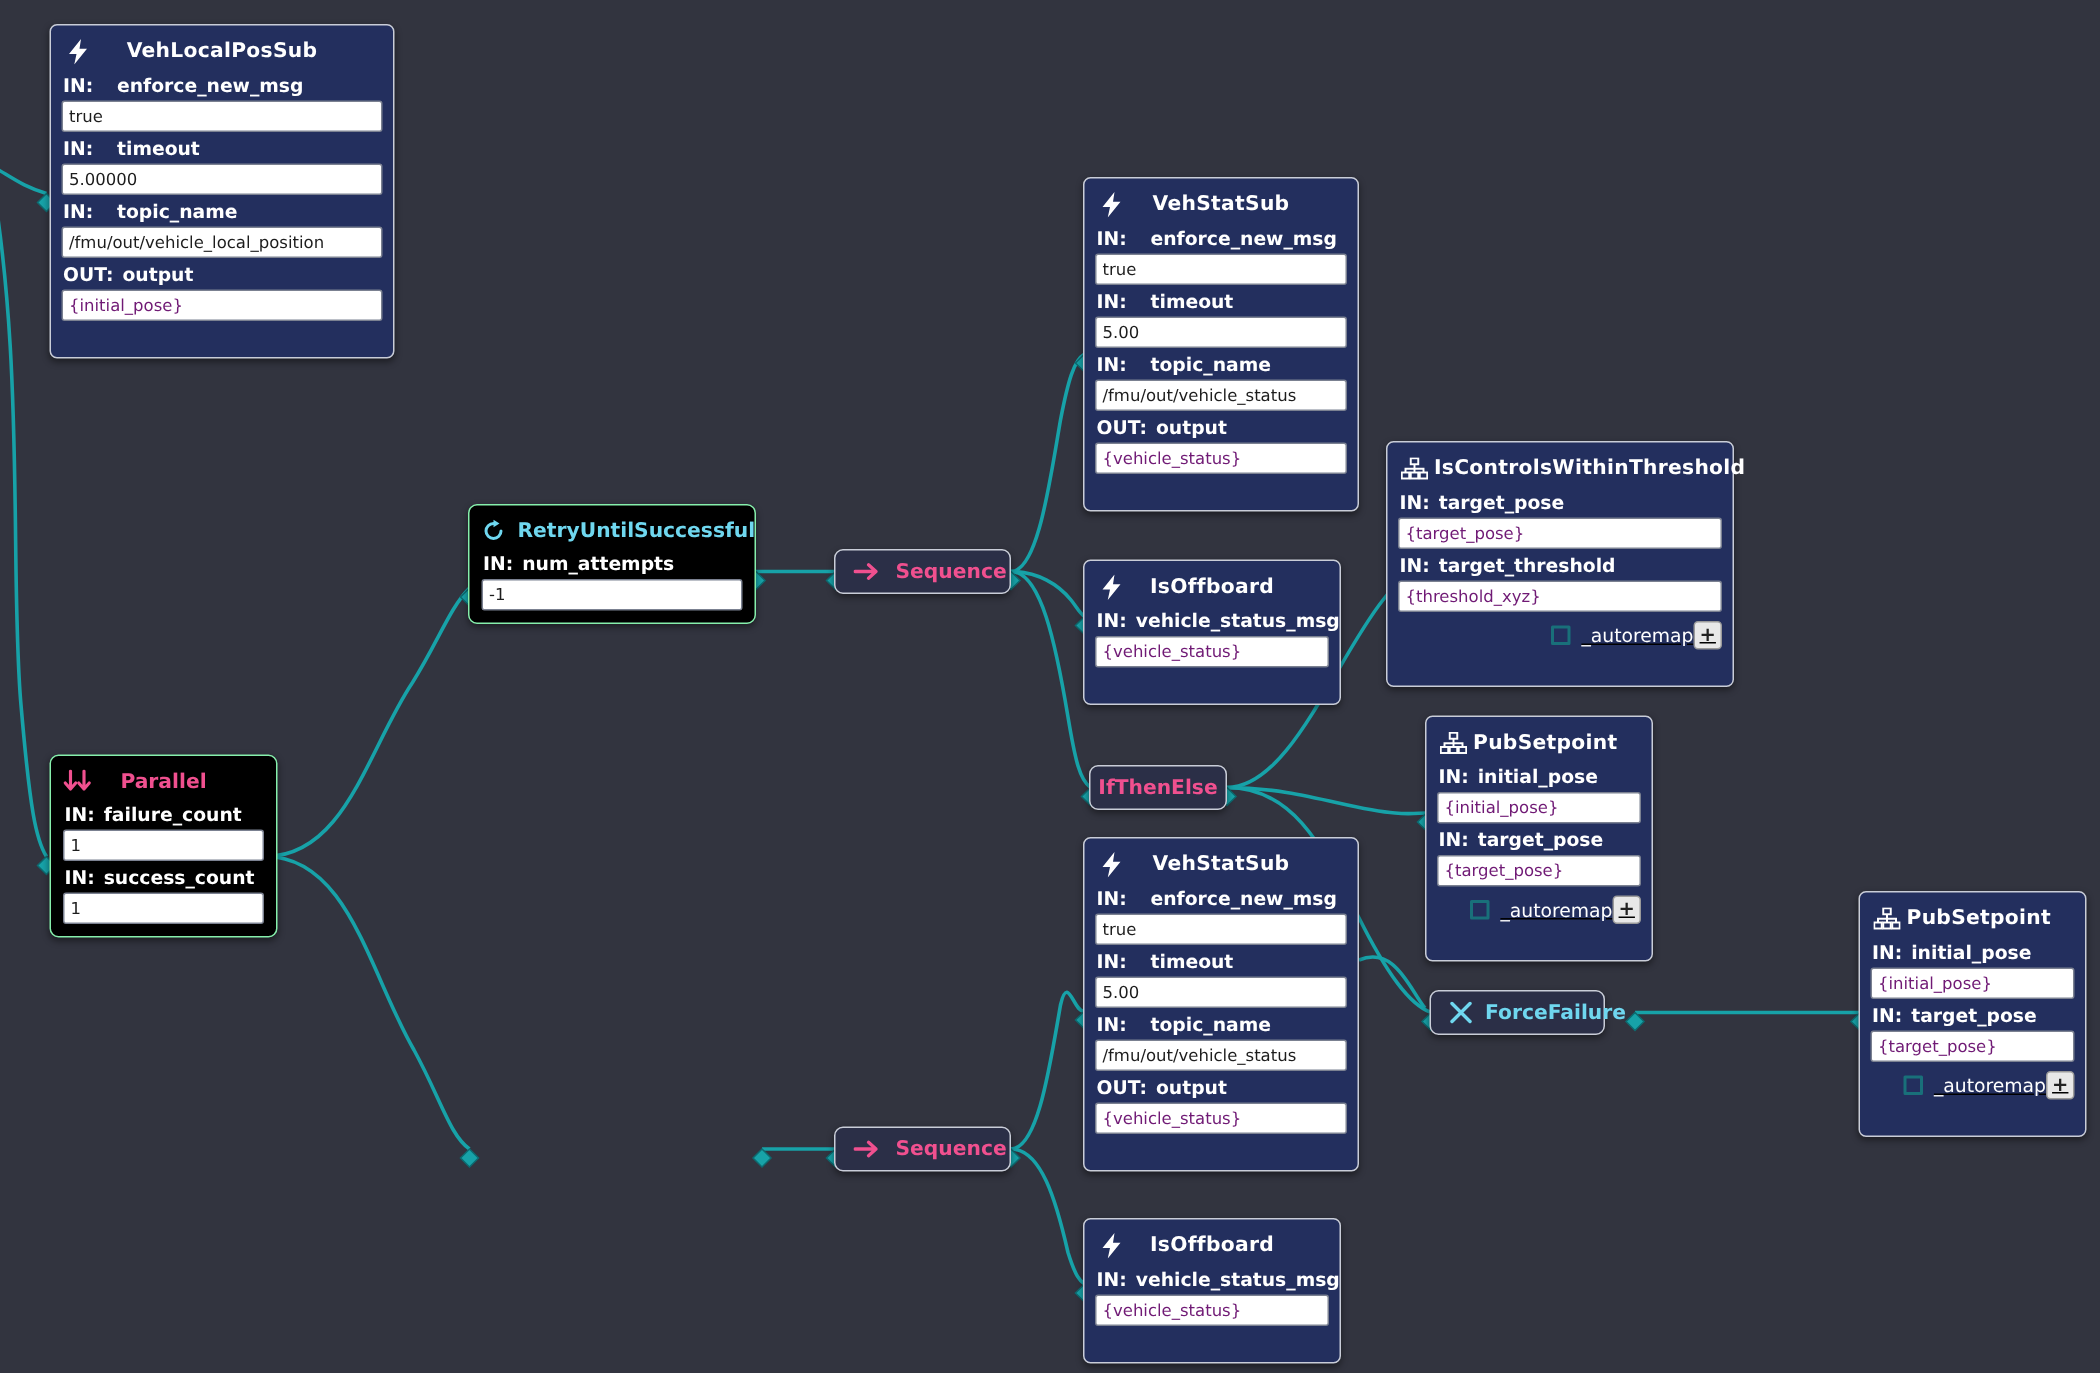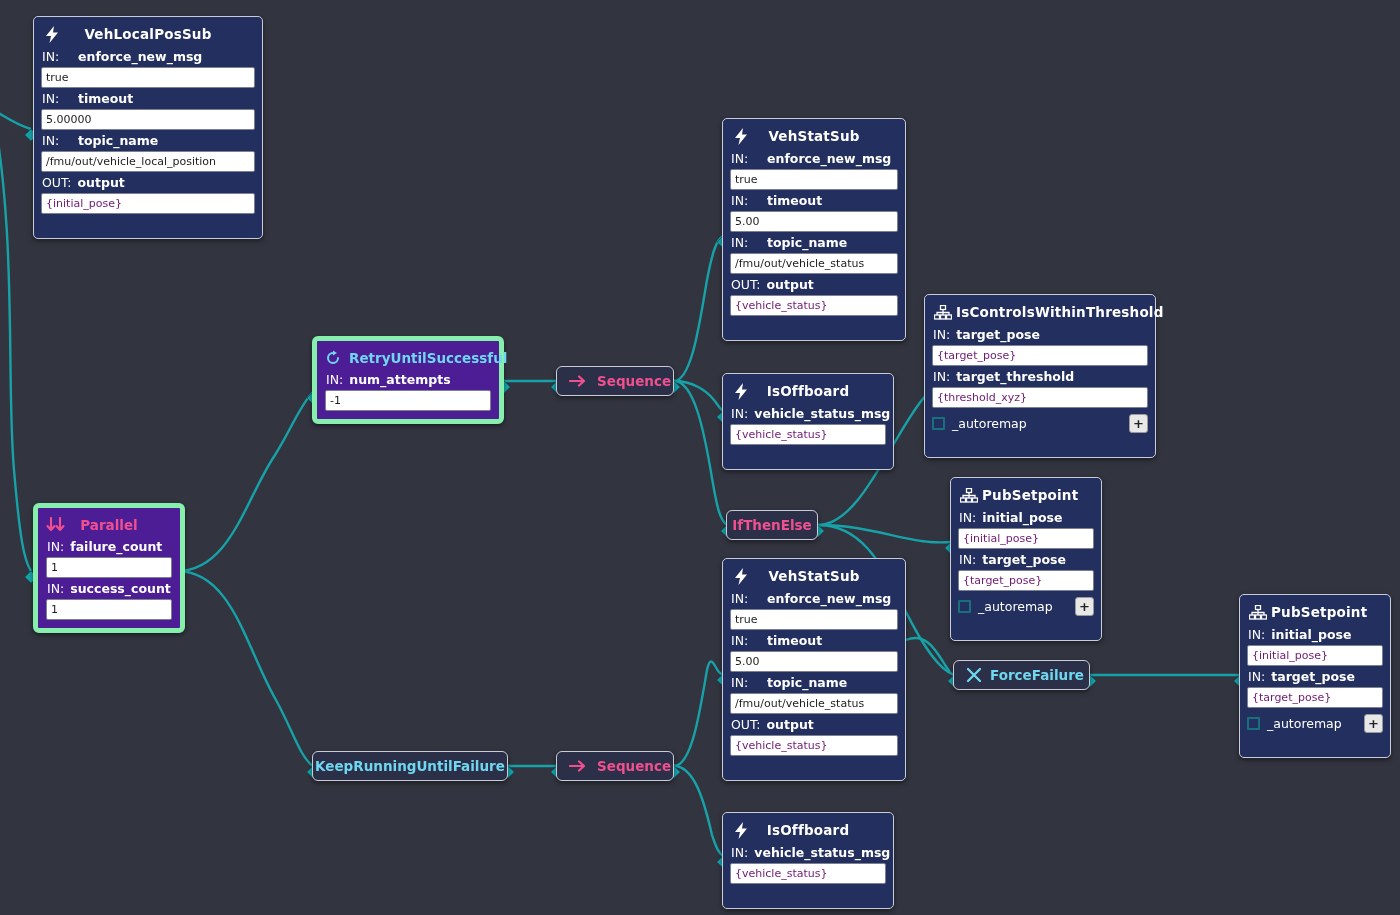"IN:" .port-label b { font-weight: normal -> bold }
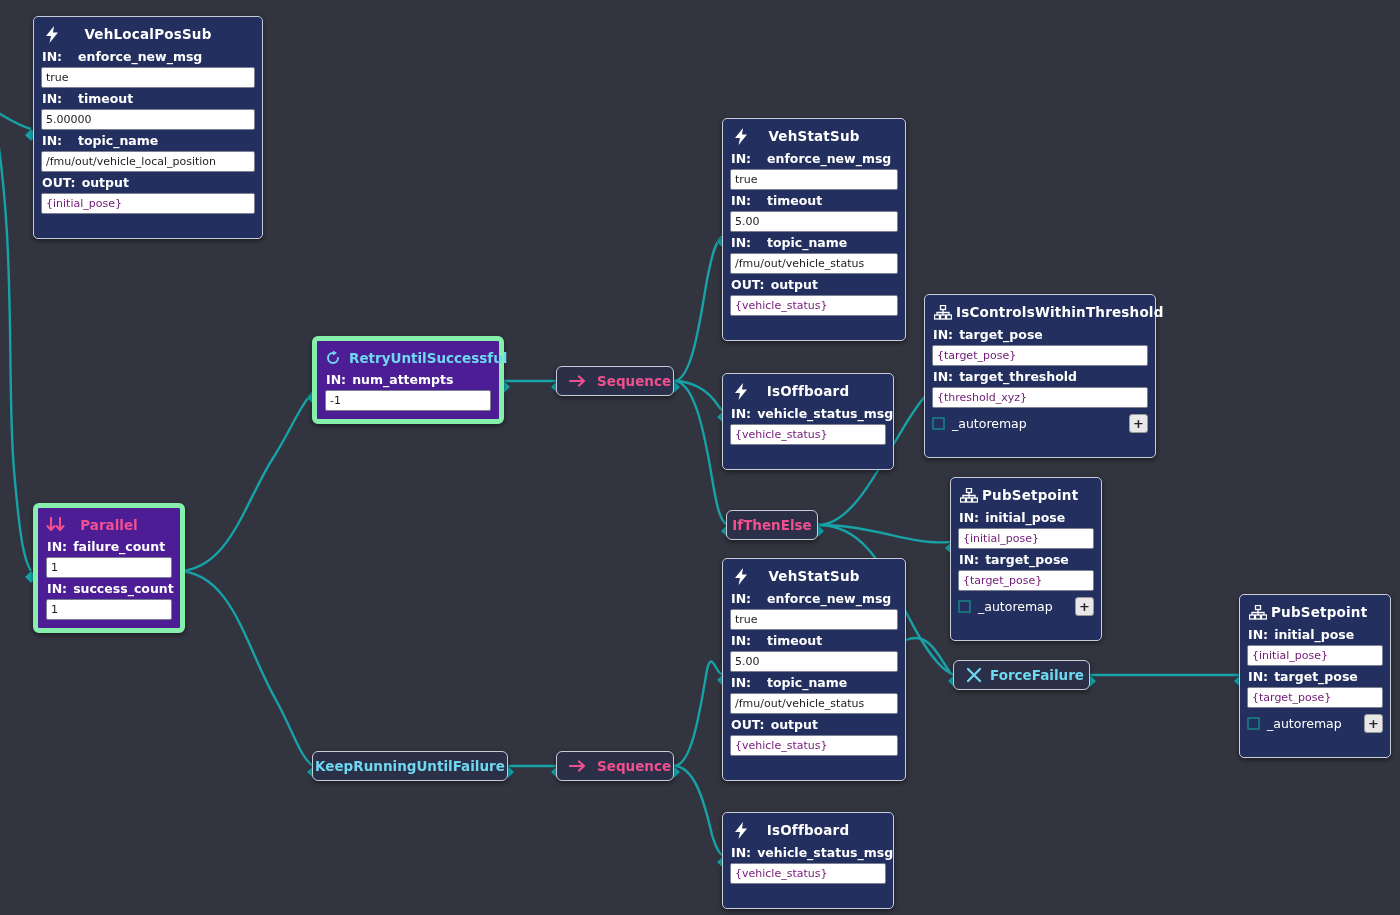"RetryUntilSuccessful" .deco { background: #4c1d95 -> #000000; border: 5px solid #86efac -> 1px solid #86efac }
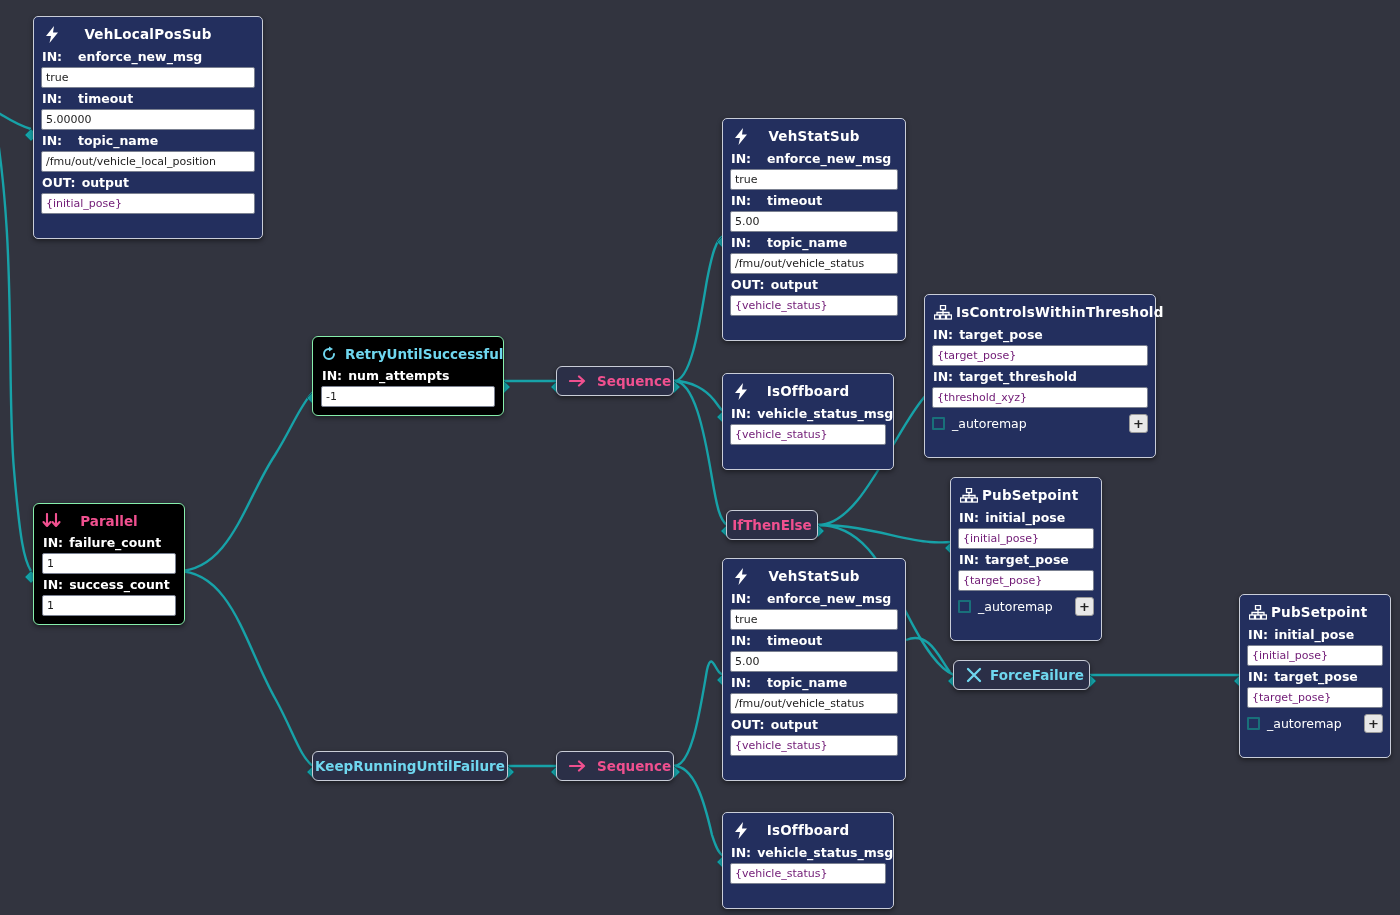"_autoremap" .remap-row { justify-content: space-between -> flex-end; text-decoration: none -> underline }
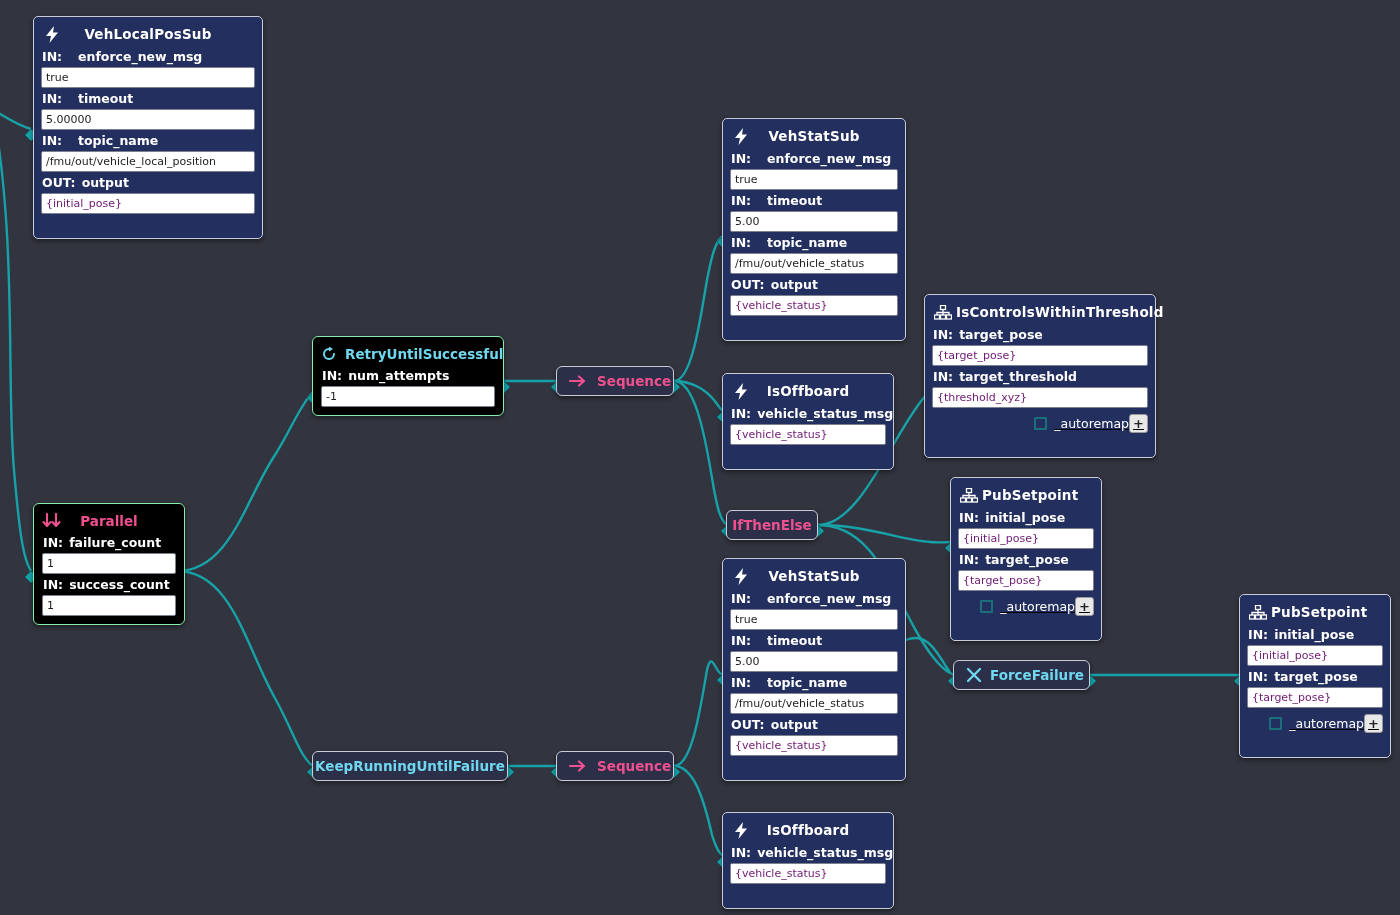"ForceFailure" div.node { width: 137px -> 117px }
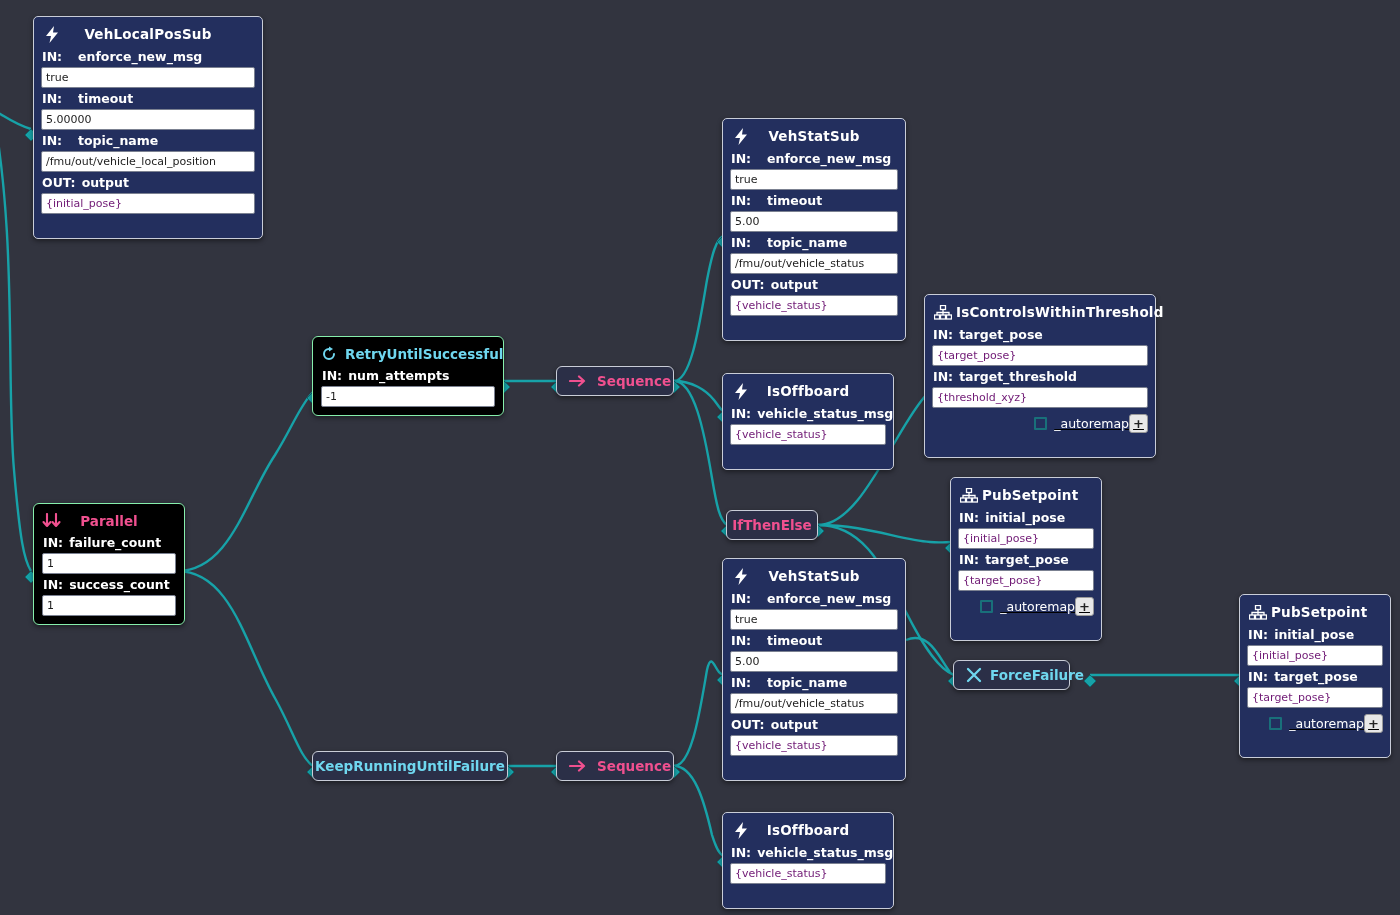"KeepRunningUntilFailure" div.node { html: <div> <span>KeepRunningUntilFailure</span> </div> -> none }
